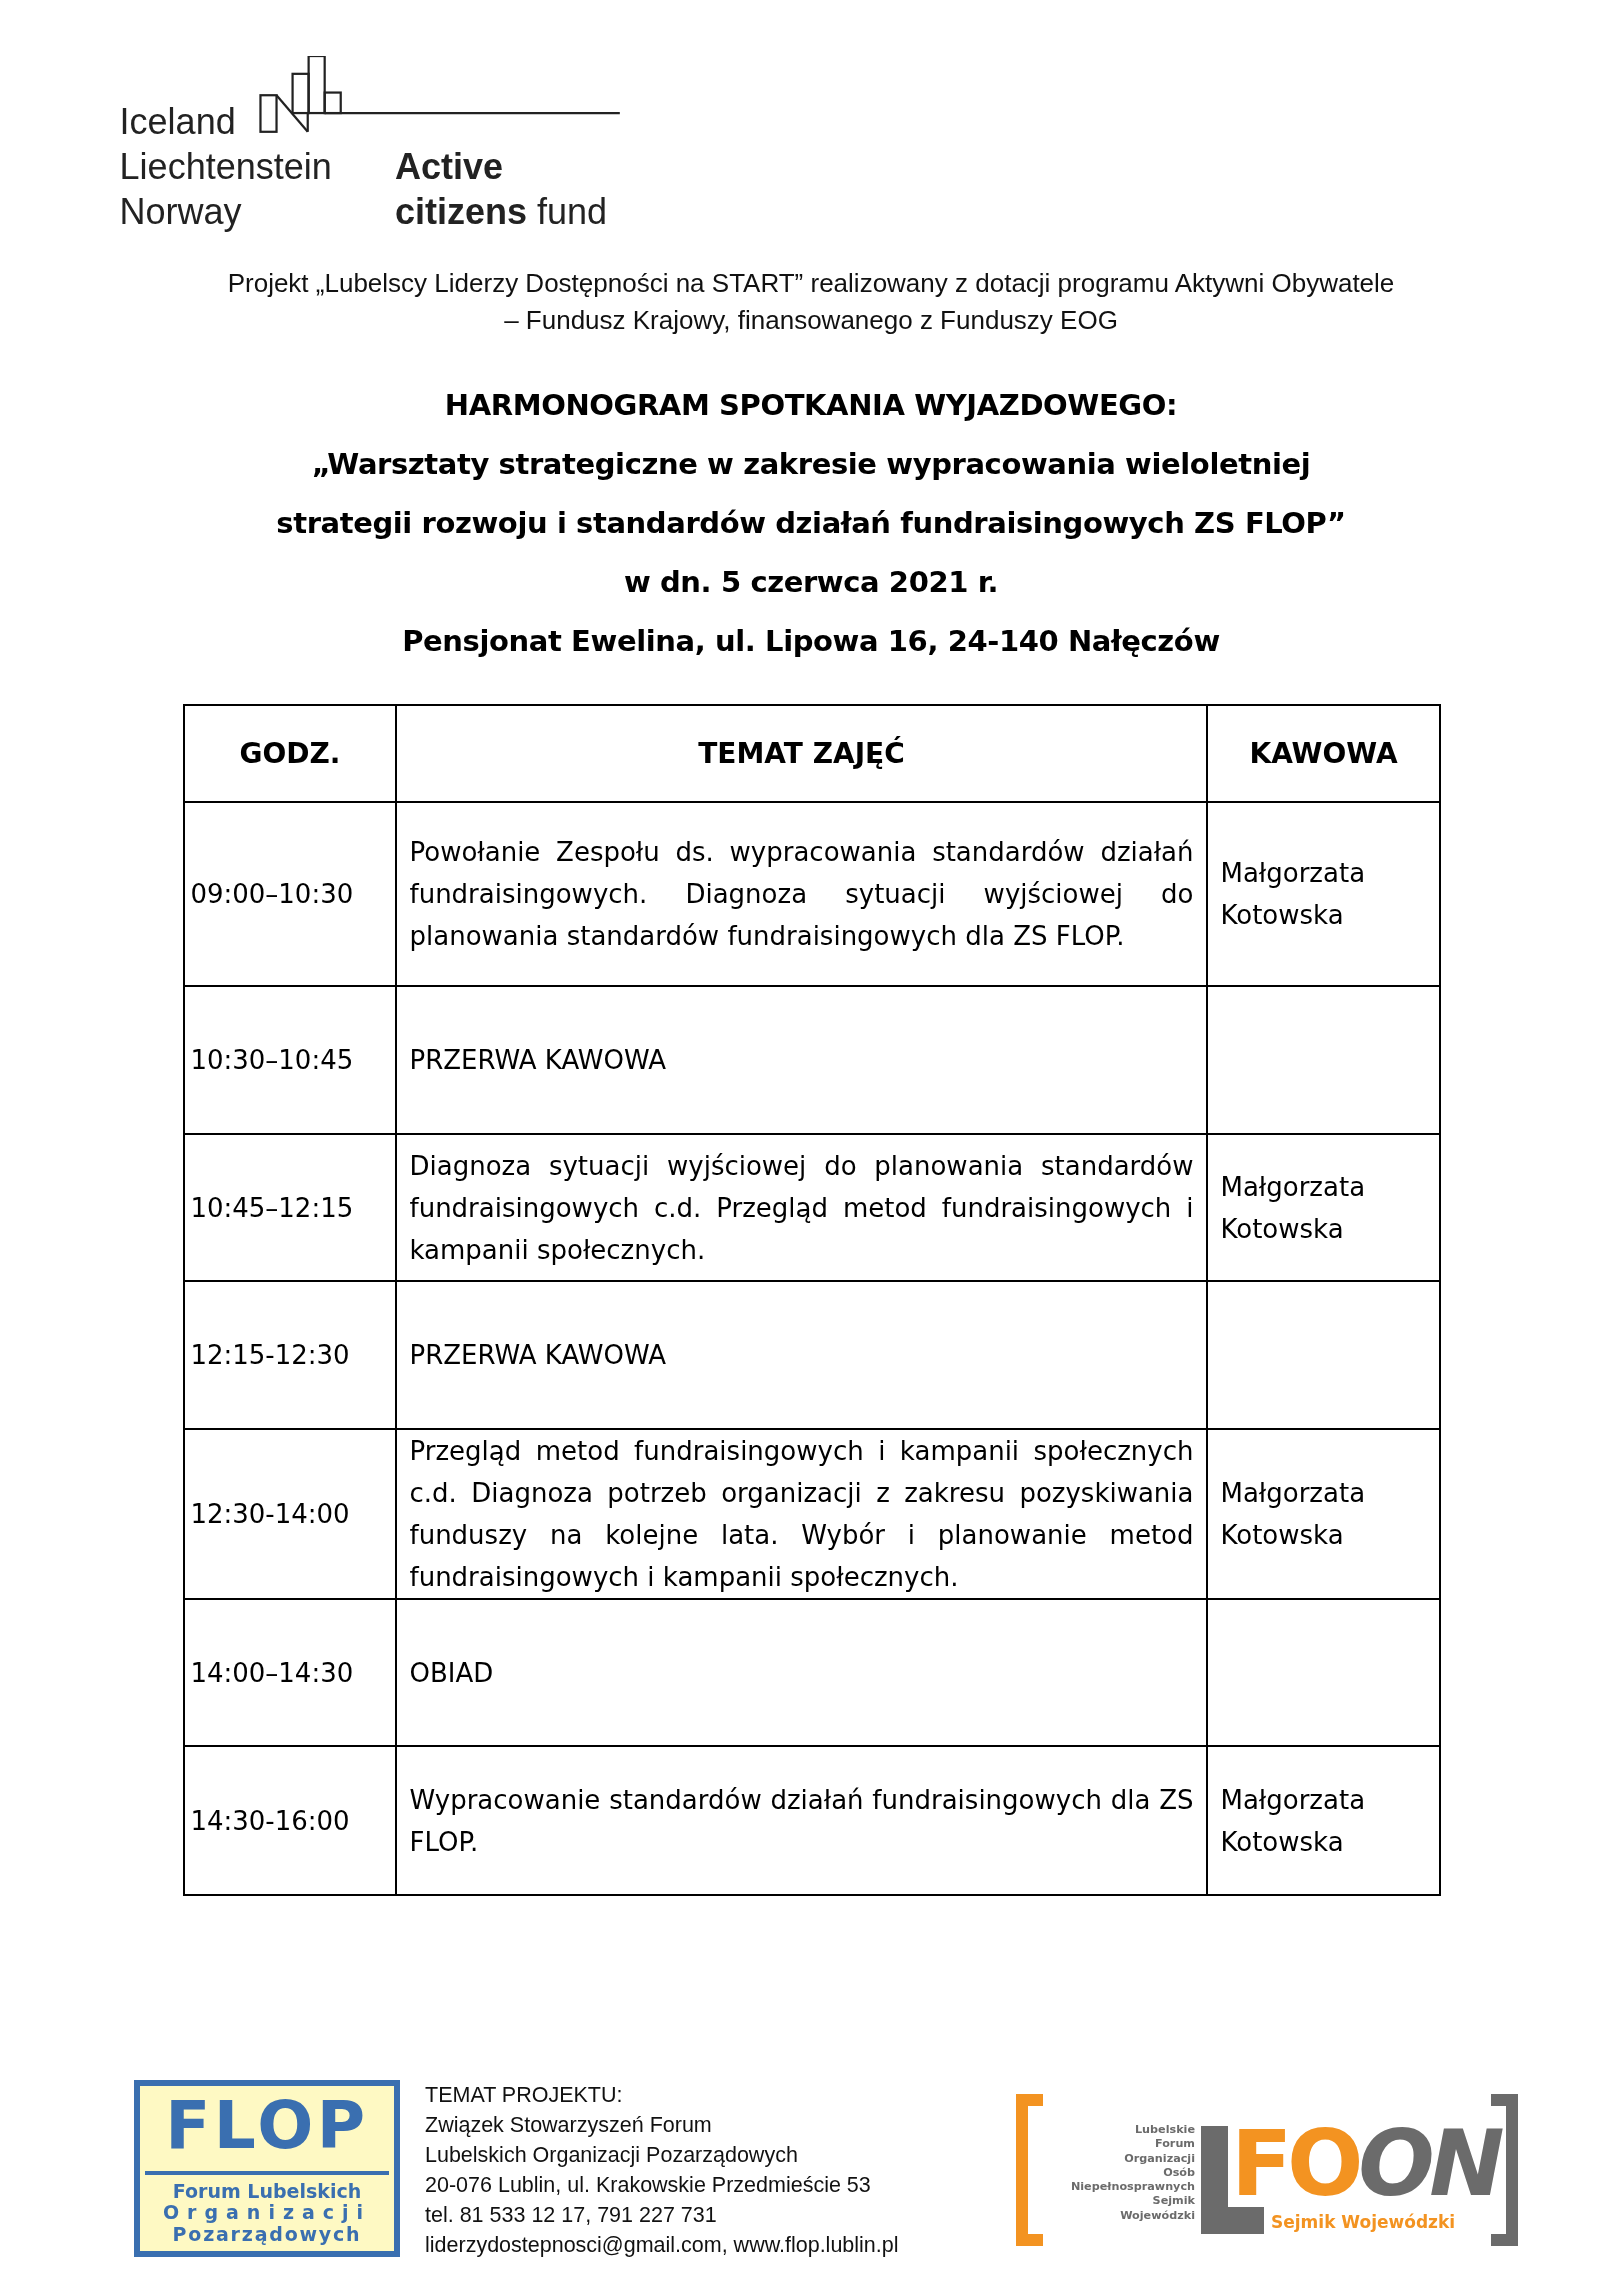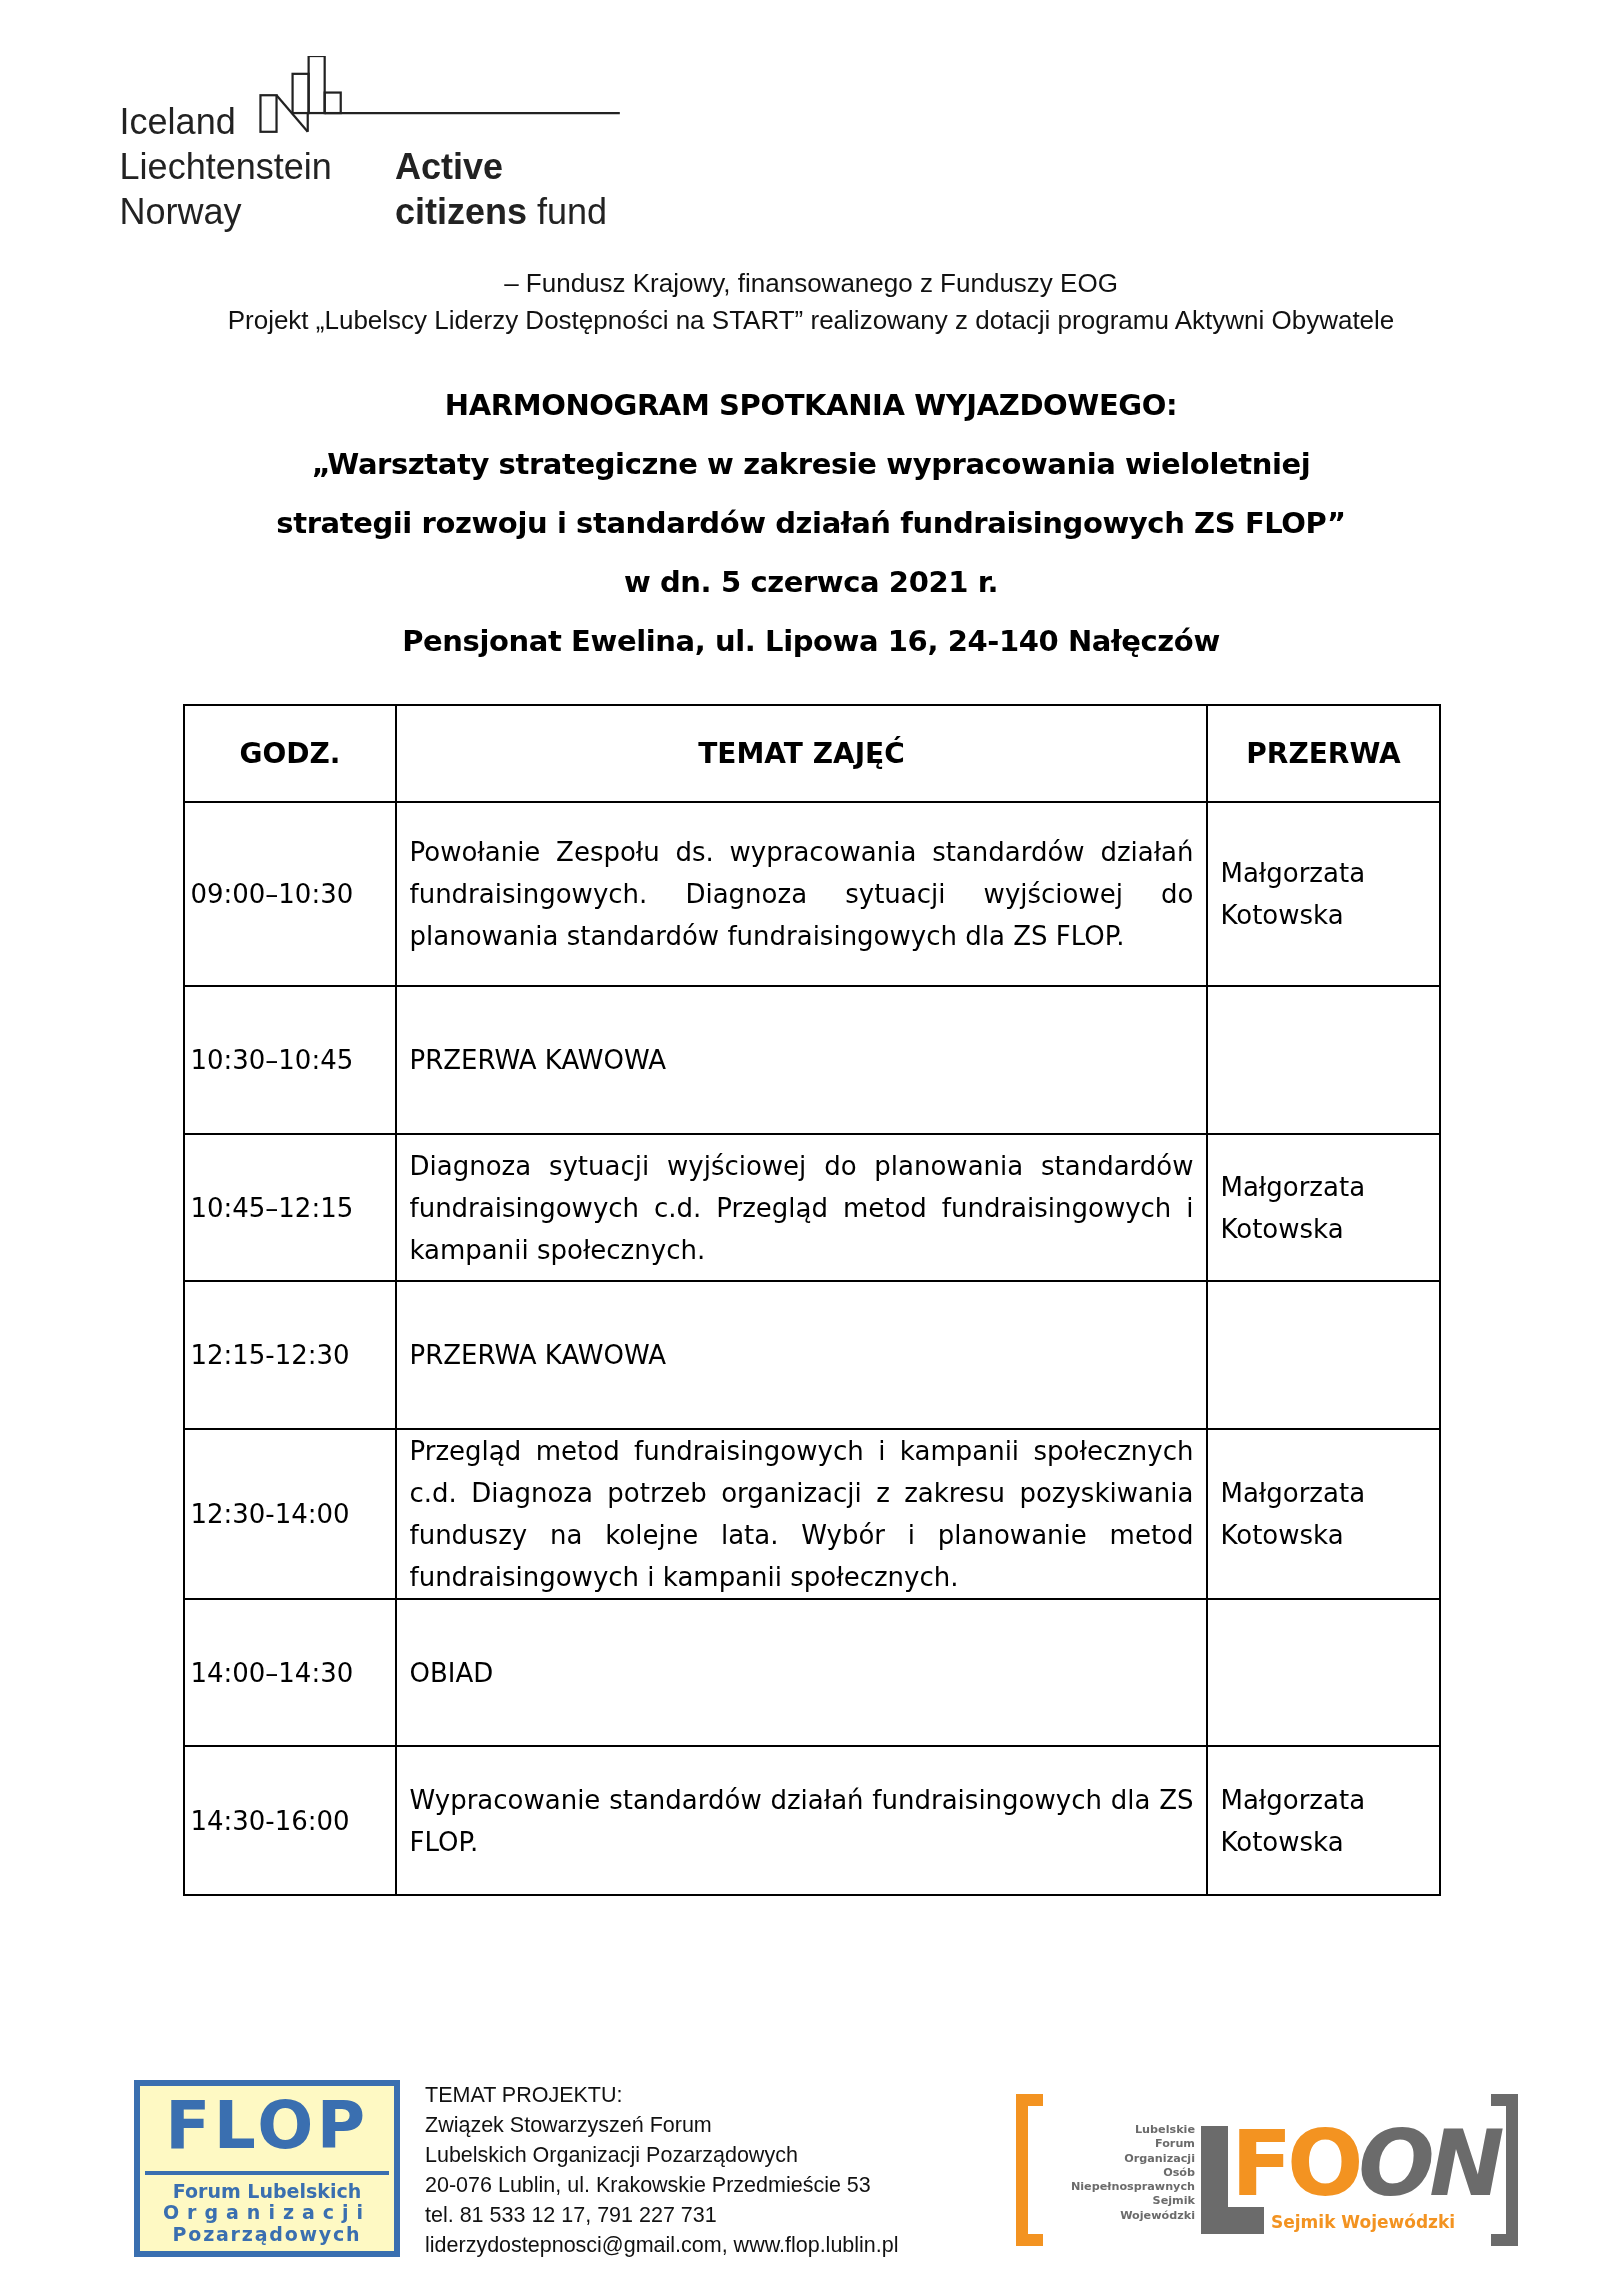"– Fundusz Krajowy, finansowanego z" div { order: before "Projekt „Lubelscy Liderzy Dostępności na" -> after "Projekt „Lubelscy Liderzy Dostępności na" }
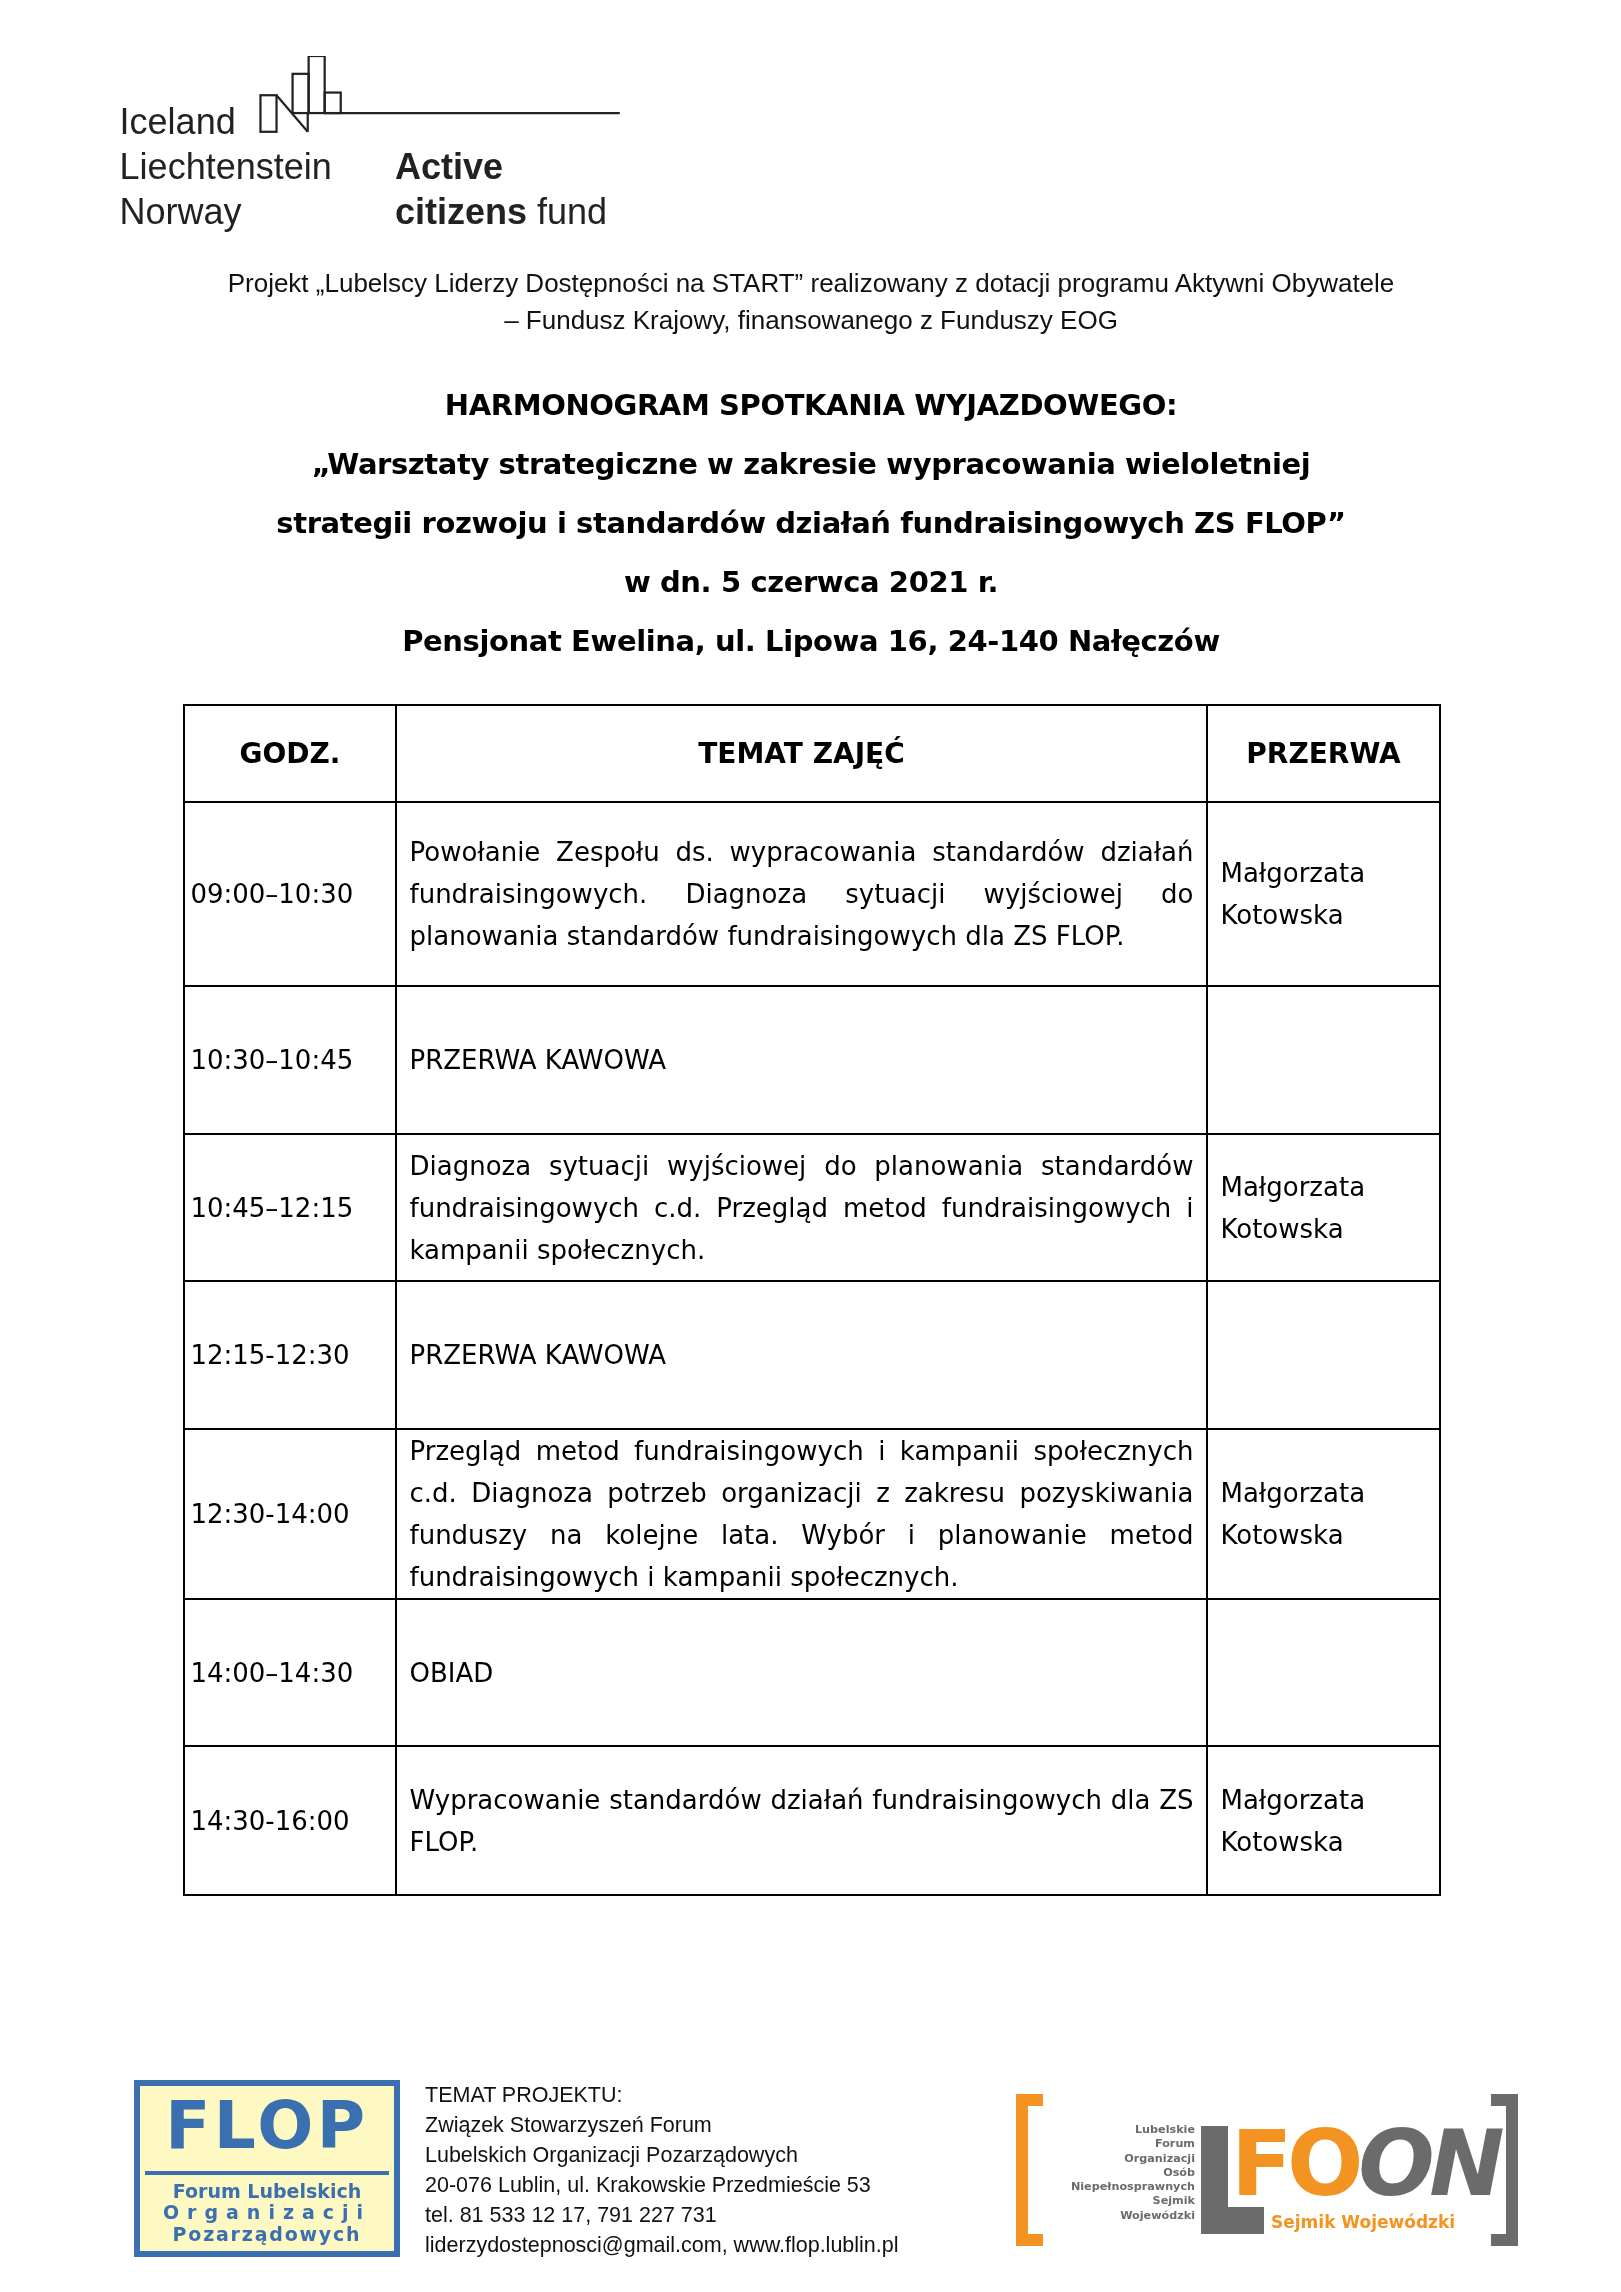"PRZERWA" th { text: PRZERWA -> KAWOWA }
